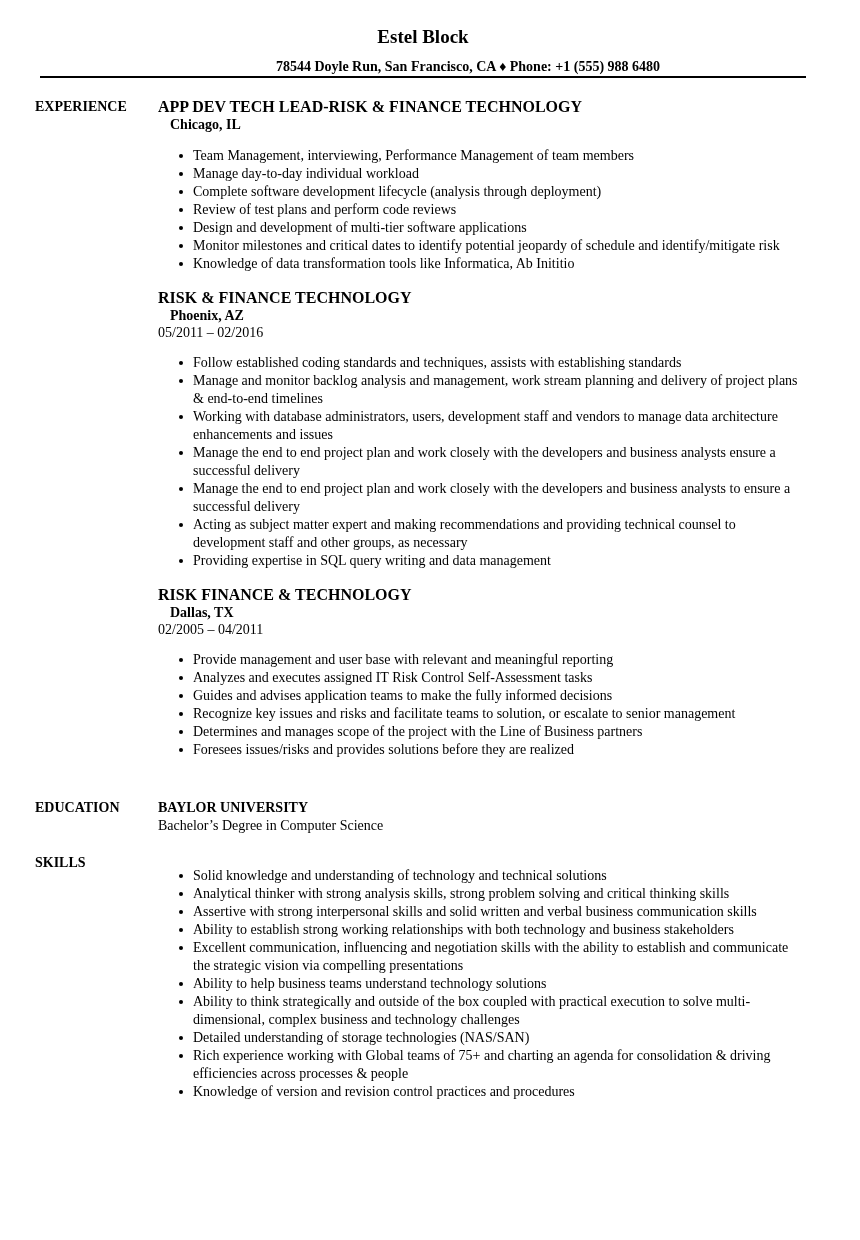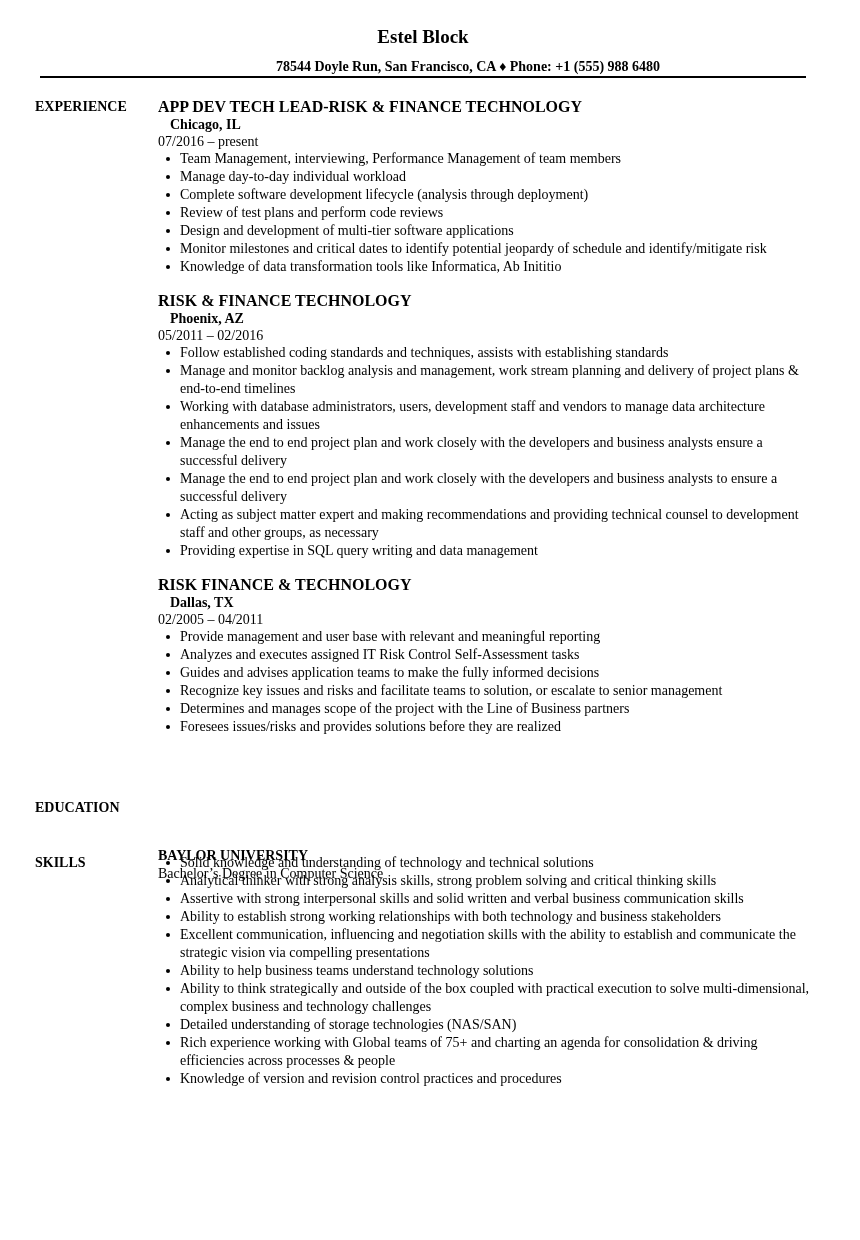"07/2016 – present" div.job-dates { html: <div>07/2016 – present</div> -> none }
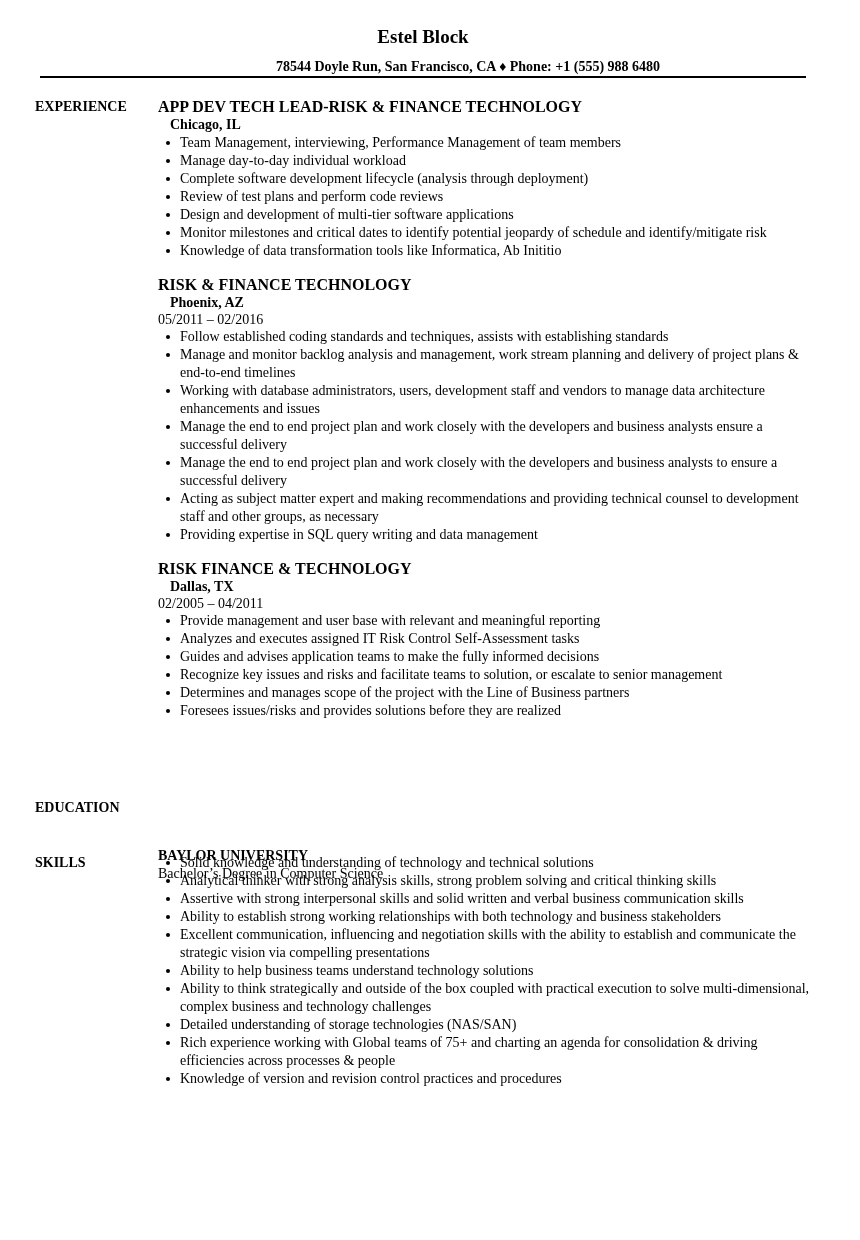"Team Management, interviewing," ul.bullets { margin: 0 -> 13px }
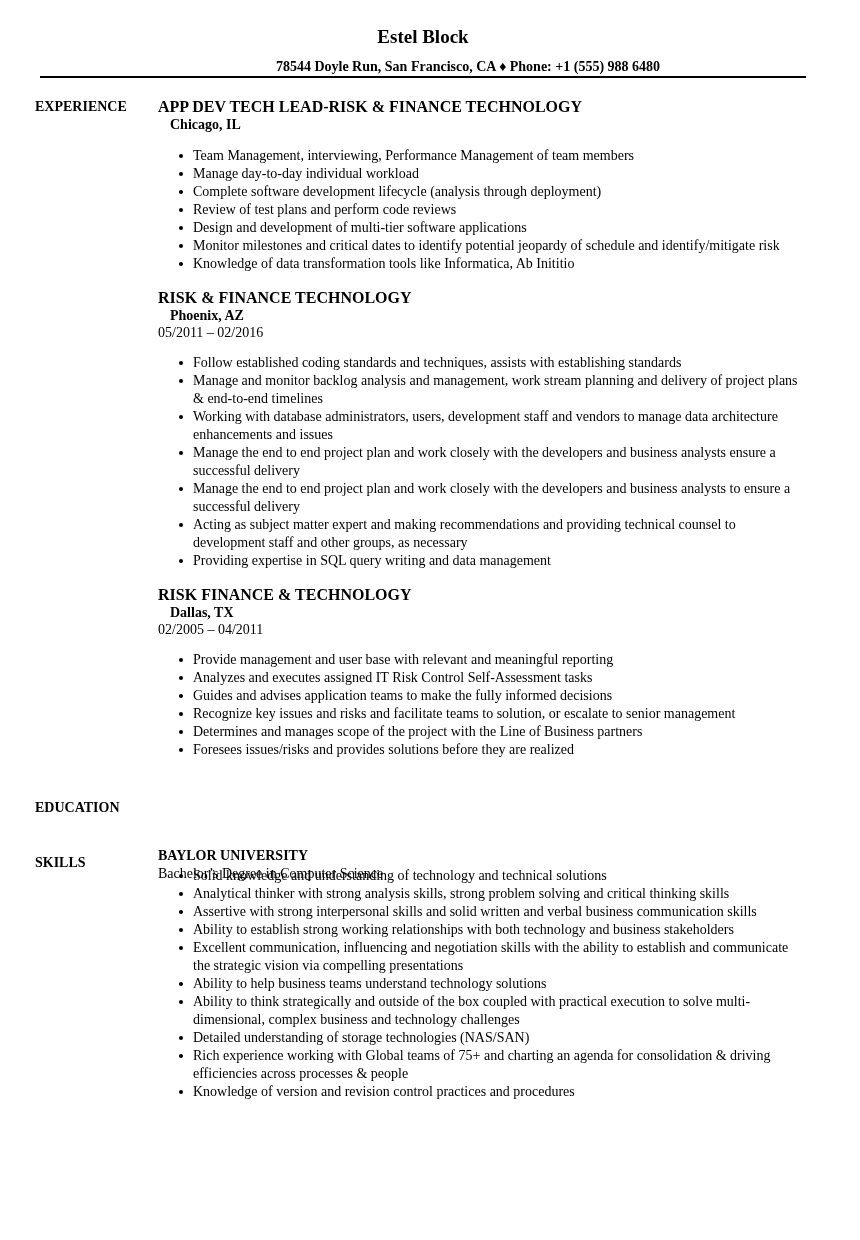"BAYLOR UNIVERSITY" .edu-school { margin-top: 48px -> none }
